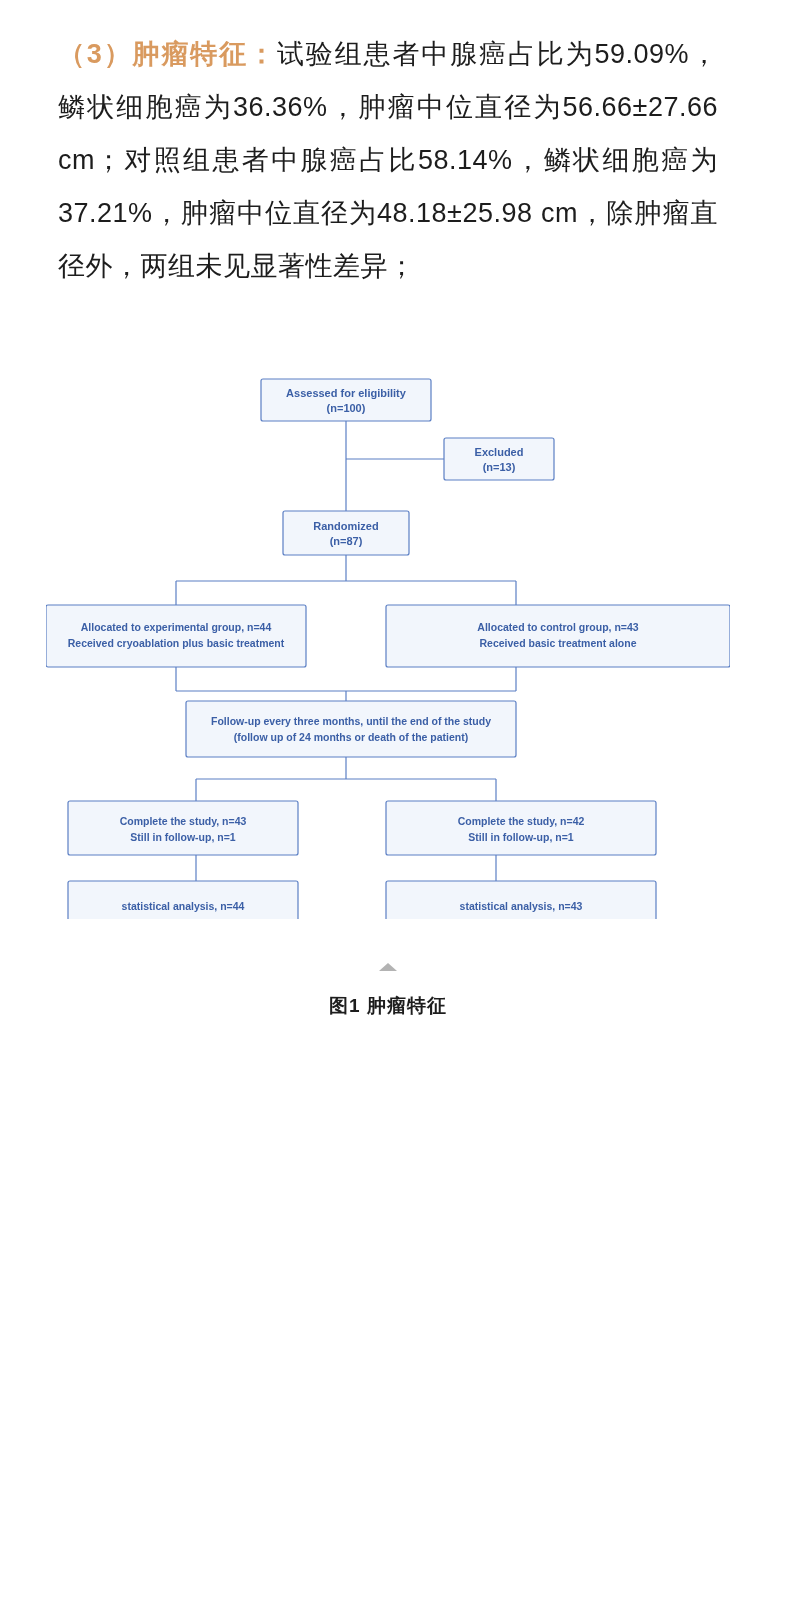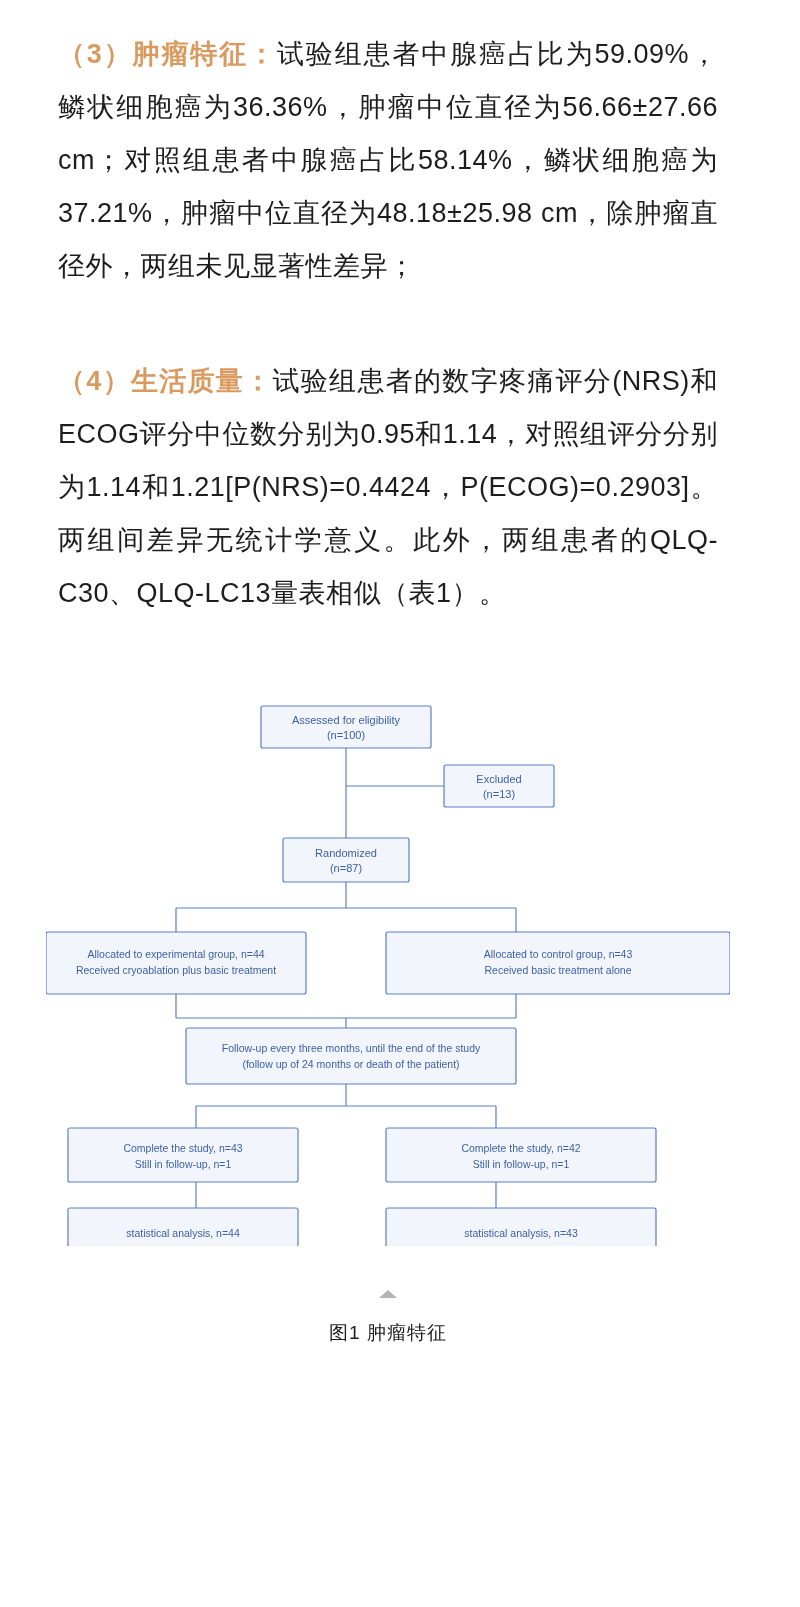"（4）生活质量：试验组患者的数字疼痛评分(NRS)和ECOG评分中位数分别为0." p.para { html: <p> <span>（4）生活质量：</span><span>试验组患者的数字疼痛评分(NRS)和ECOG评分中位数分别为0.95和1.14，对照组评分分别为1.14和1.21[P(NRS)=0.4424，P(ECOG)=0.2903]。两组间差异无统计学意义。此外，两组患者的QLQ-C30、QLQ-LC13量表相似（表1）。</span> </p> -> none }
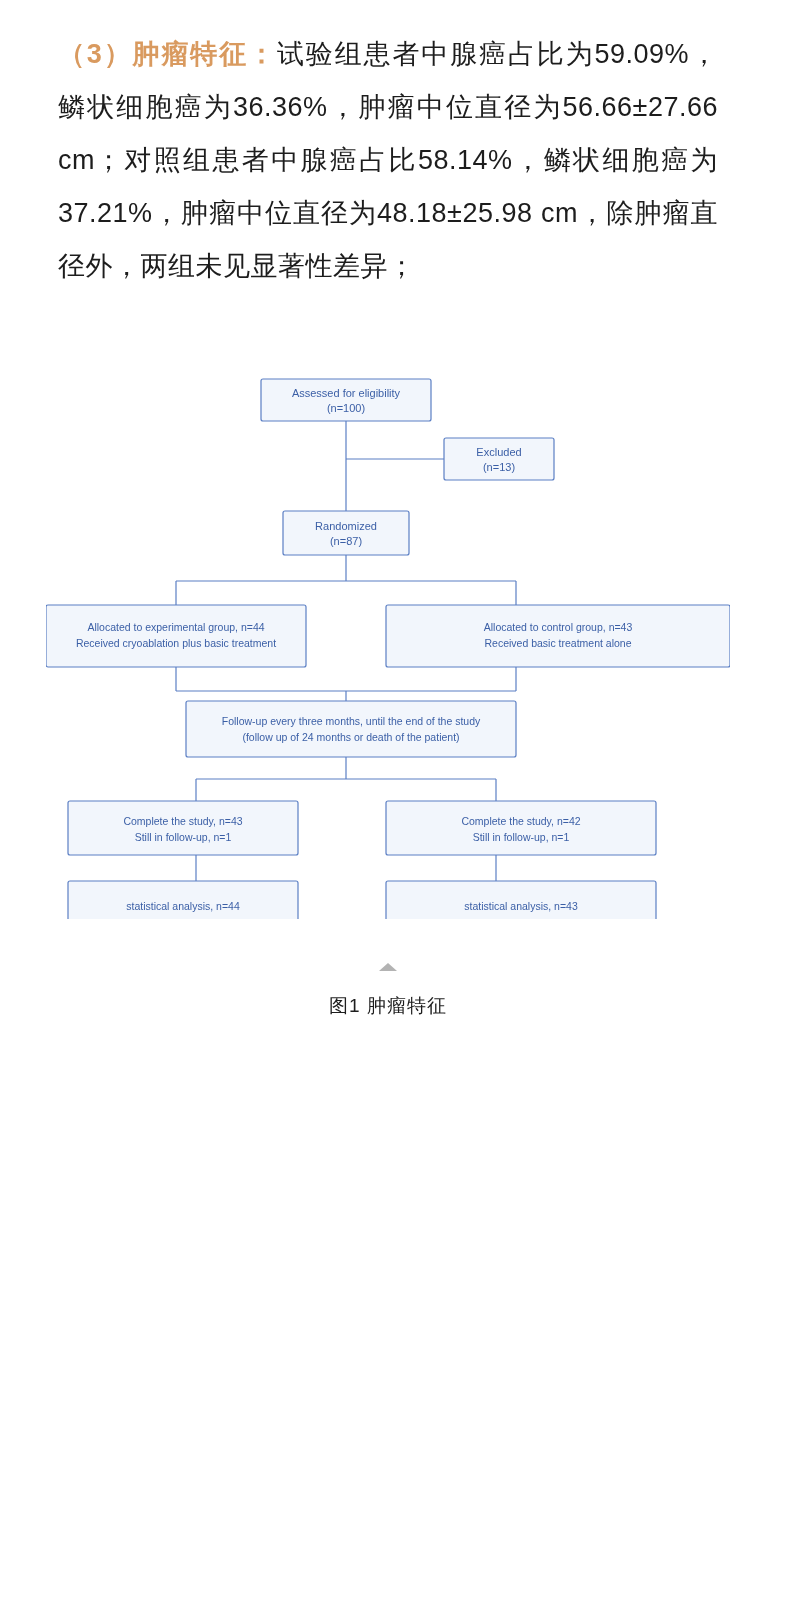"Assessed for eligibility" .figure { font-weight: none -> bold }
